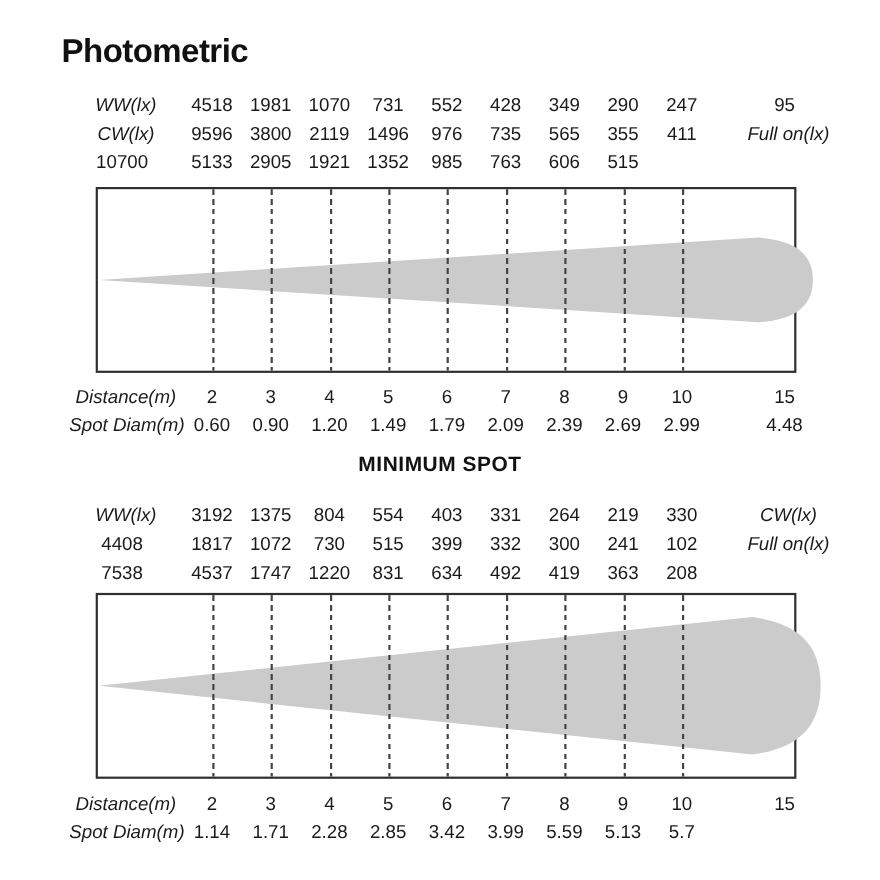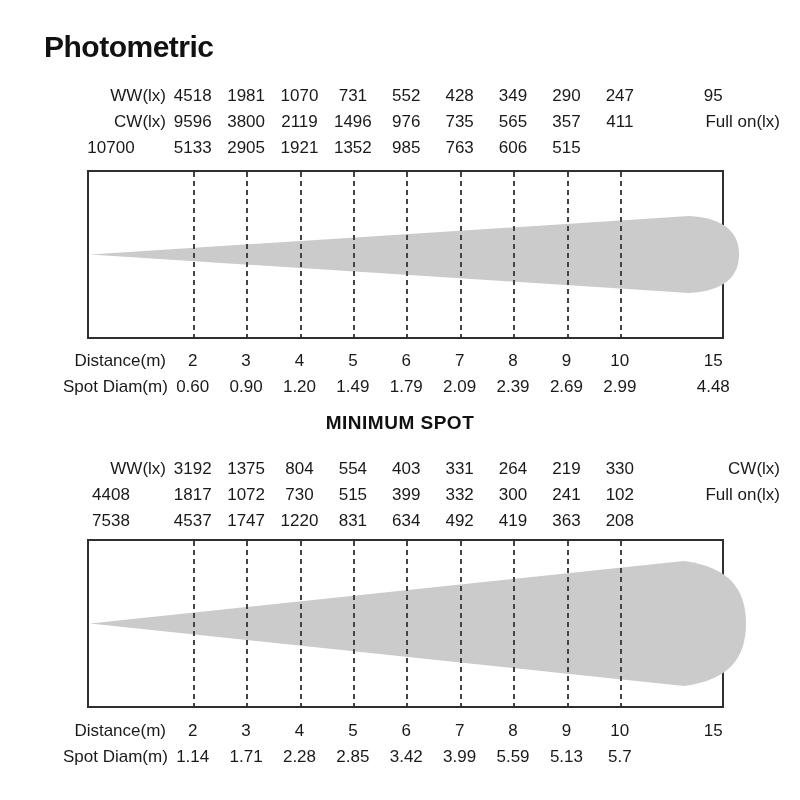"Photometric" .title { left: 44px -> 56px }
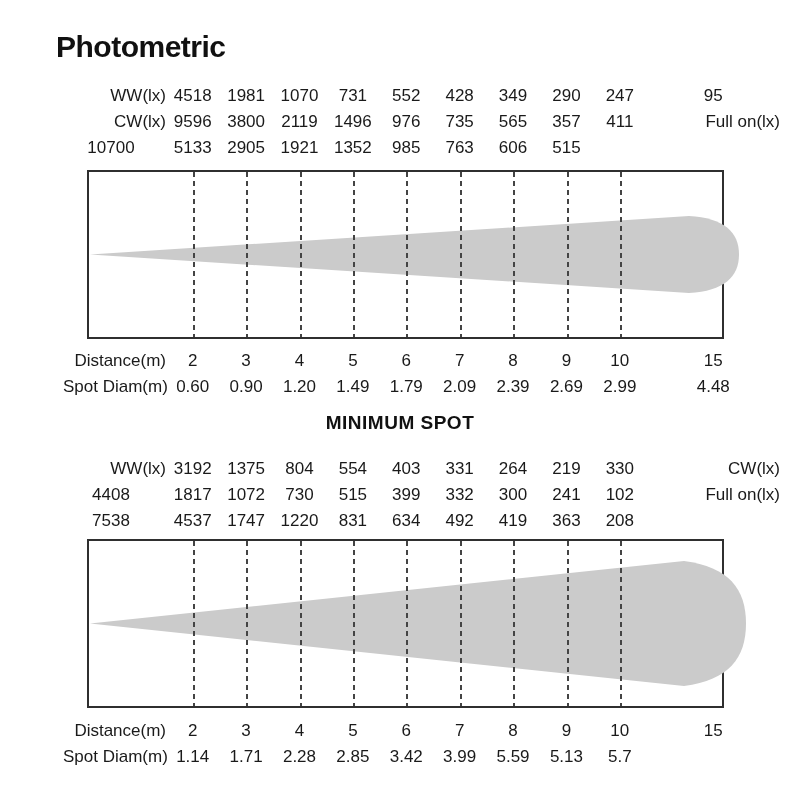"WW(lx)" .datatable .label { font-style: none -> italic; text-align: right -> center }
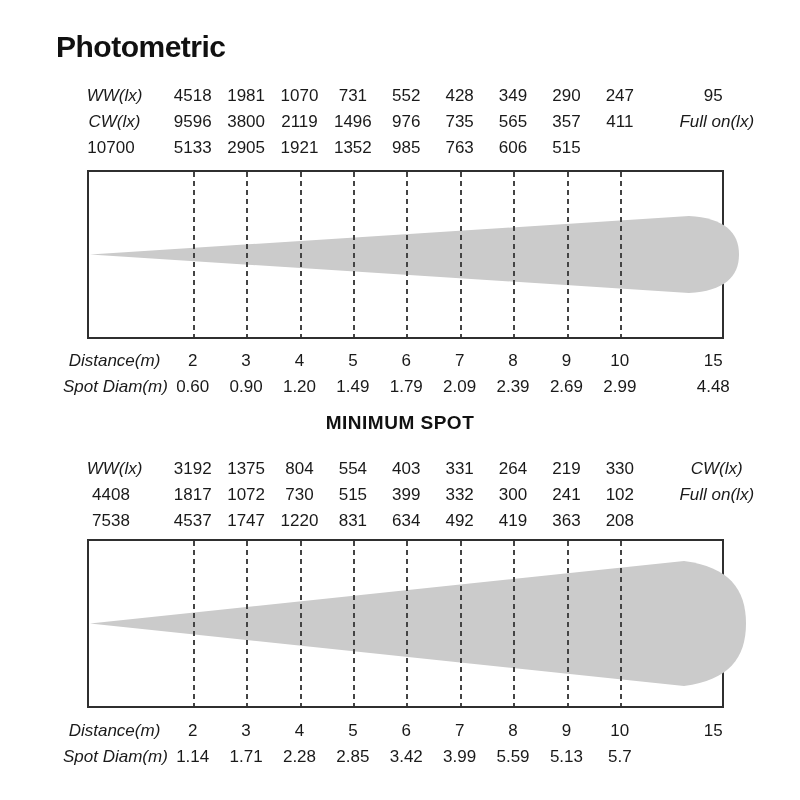"357" div.cell { text: 357 -> 355 }
